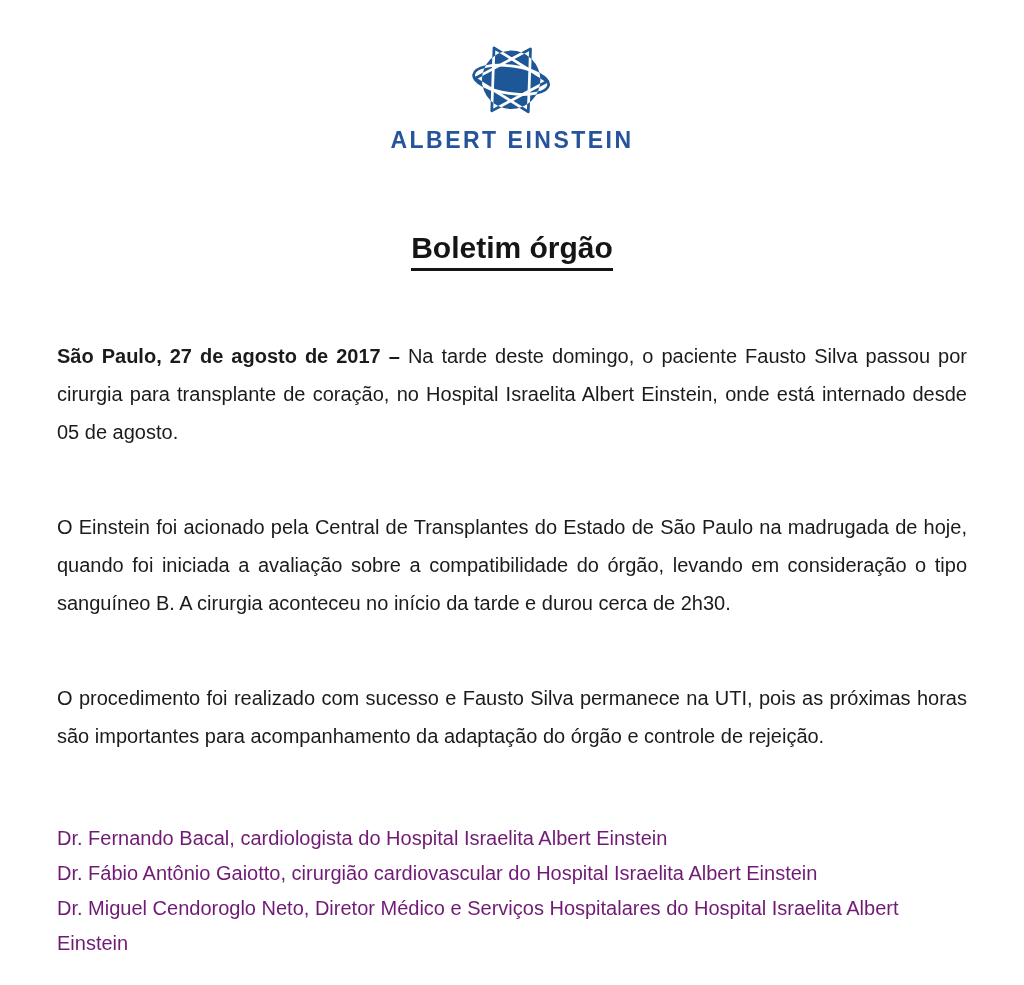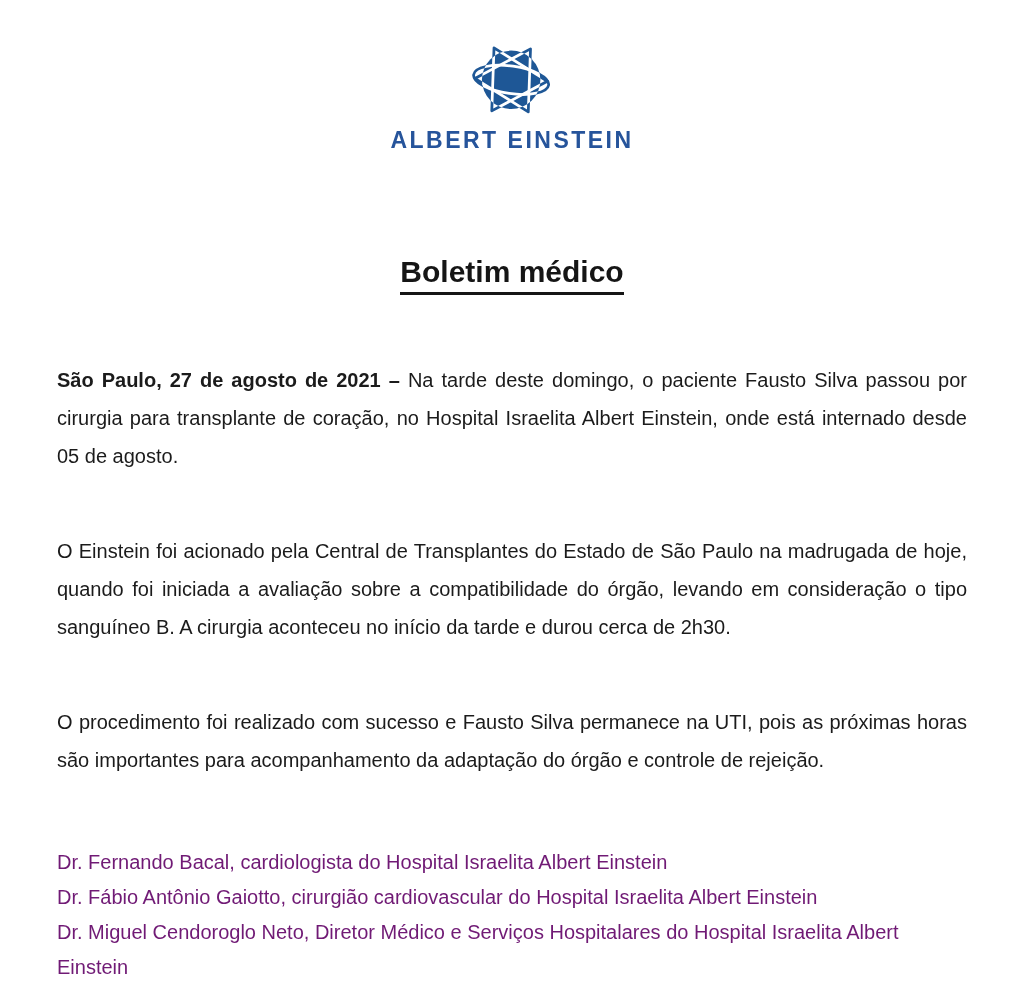"ALBERT EINSTEIN" .logo-block { margin-bottom: 102px -> 78px }
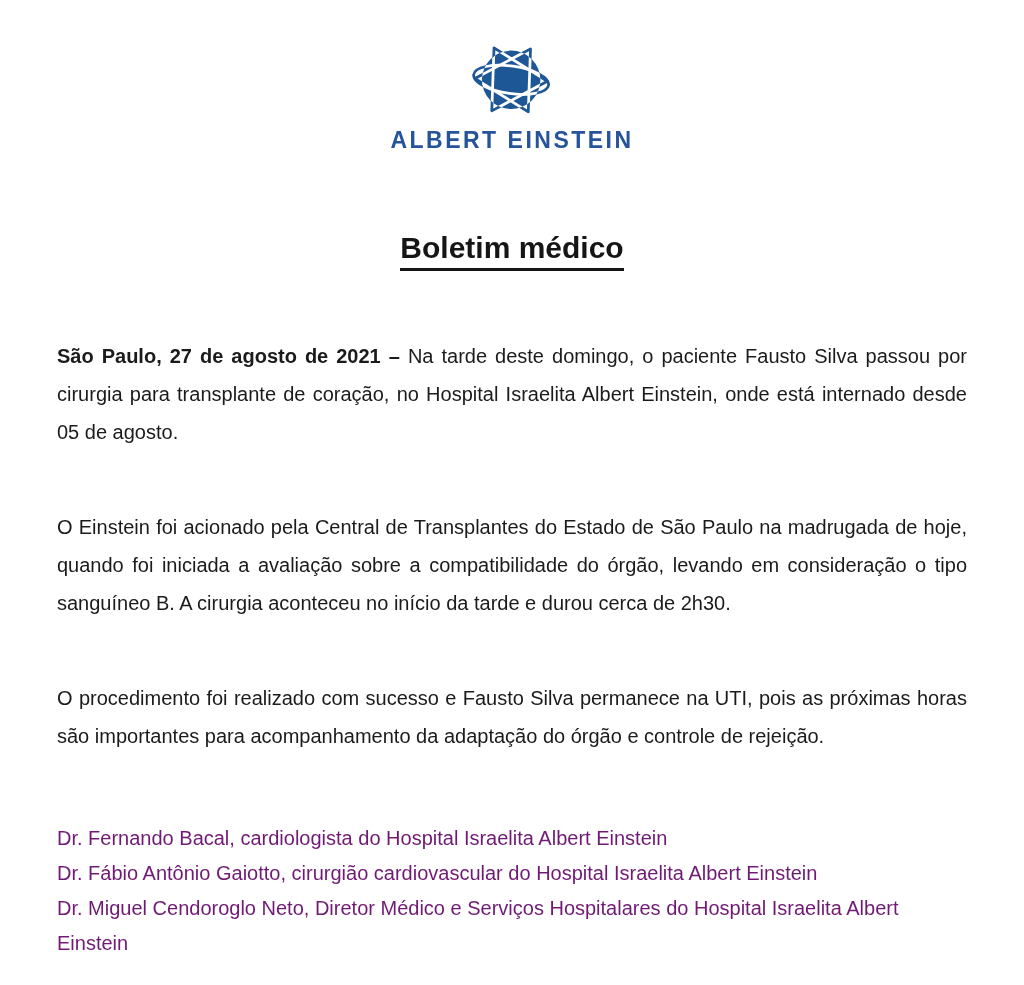"Boletim médico" h1.bulletin-title { text: médico -> órgão }
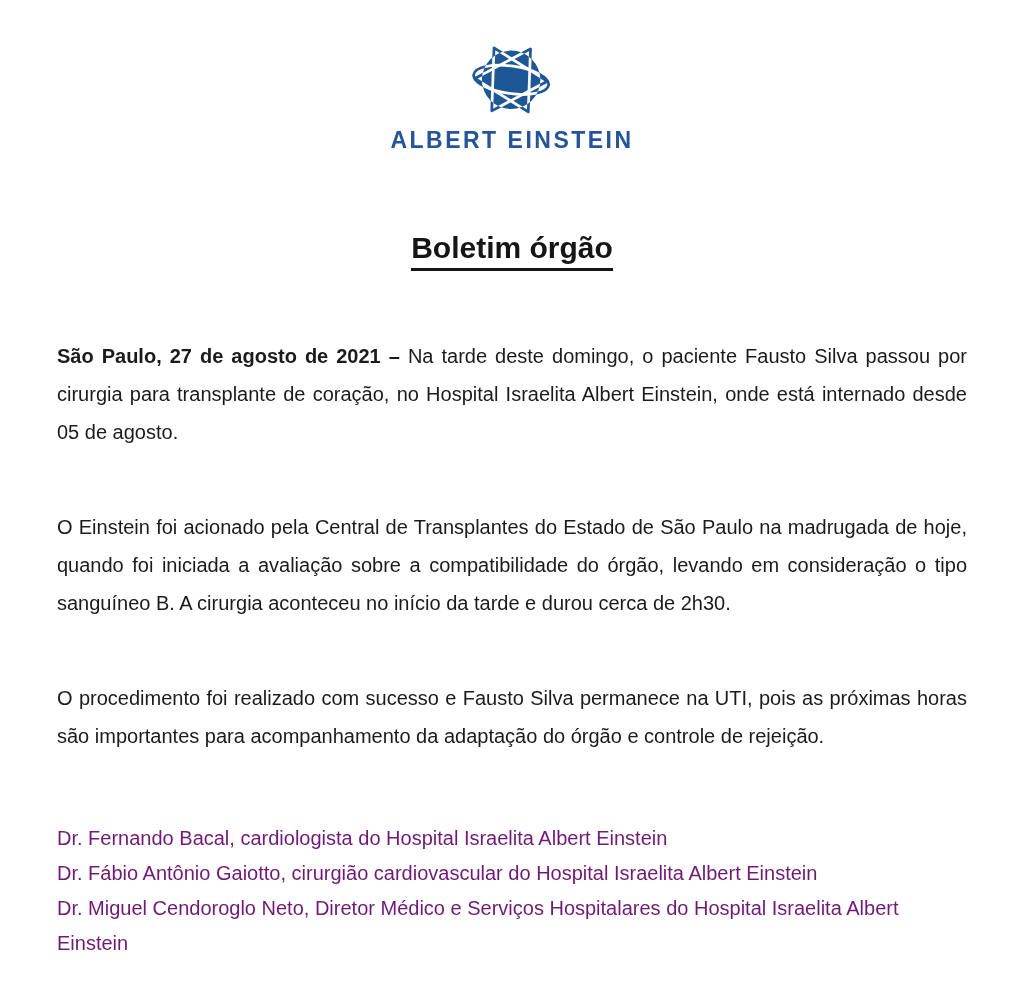"São Paulo, 27 de agosto" span.lead-bold { text: 2021 -> 2017 }
